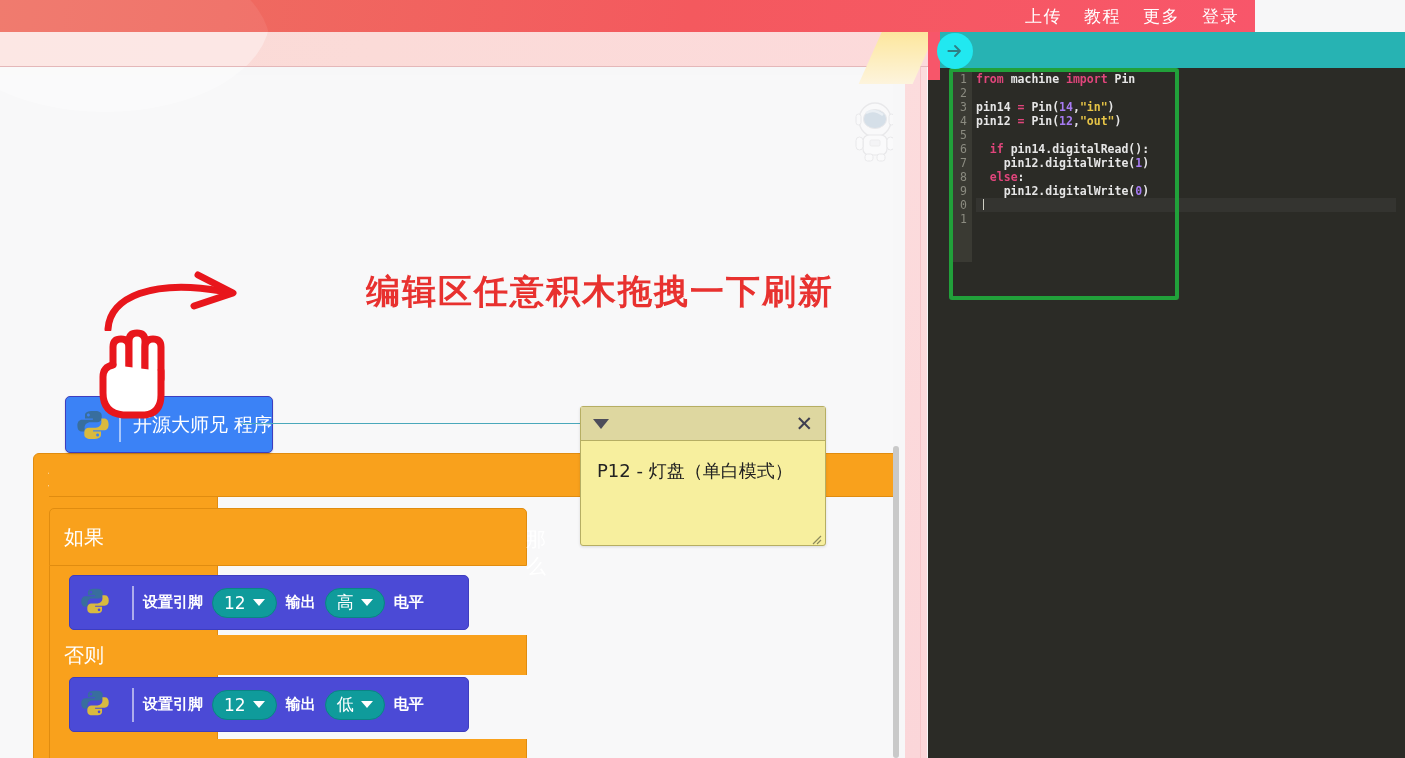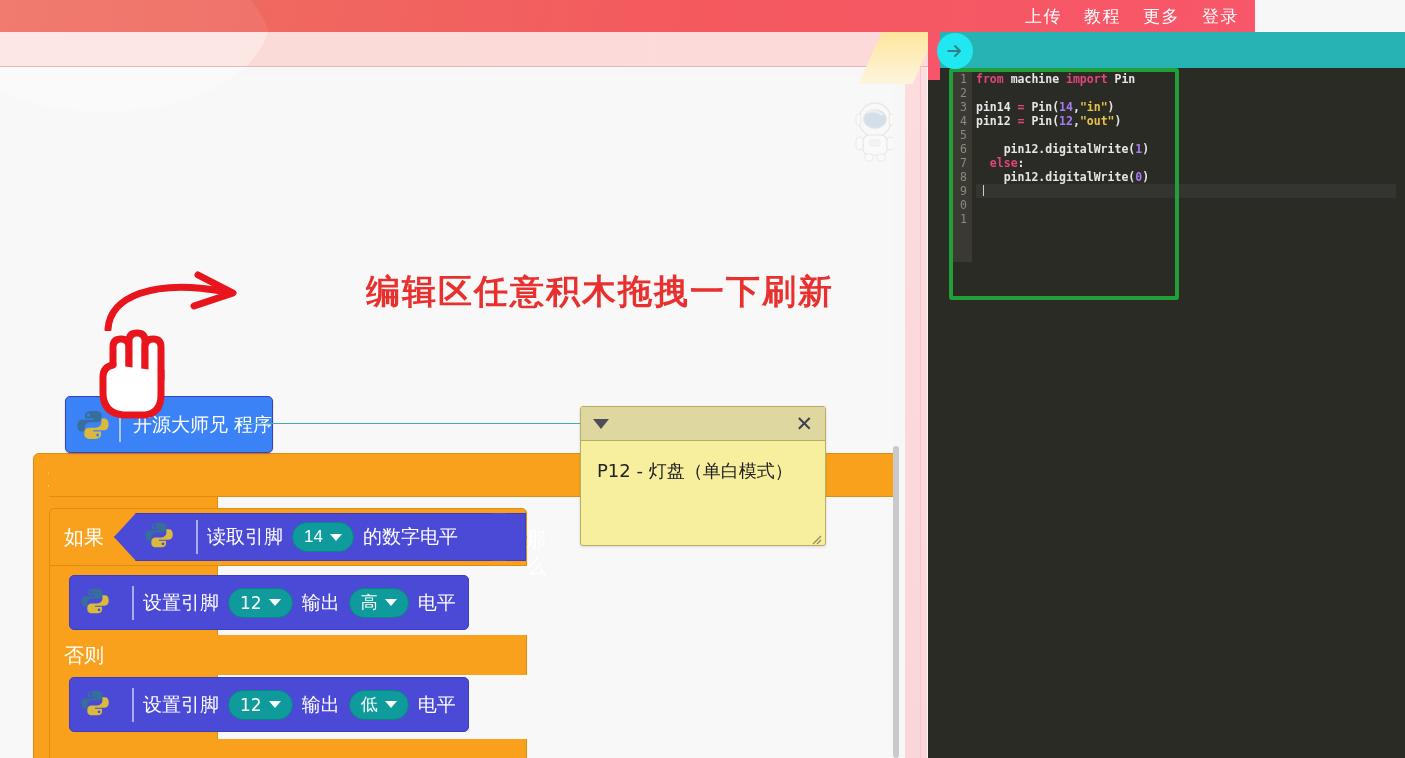"if pin14.digitalRead():" div.ln { html: none -> <div>&nbsp;&nbsp;<span>if</span>&nbsp;pin14.digitalRead():</div> }
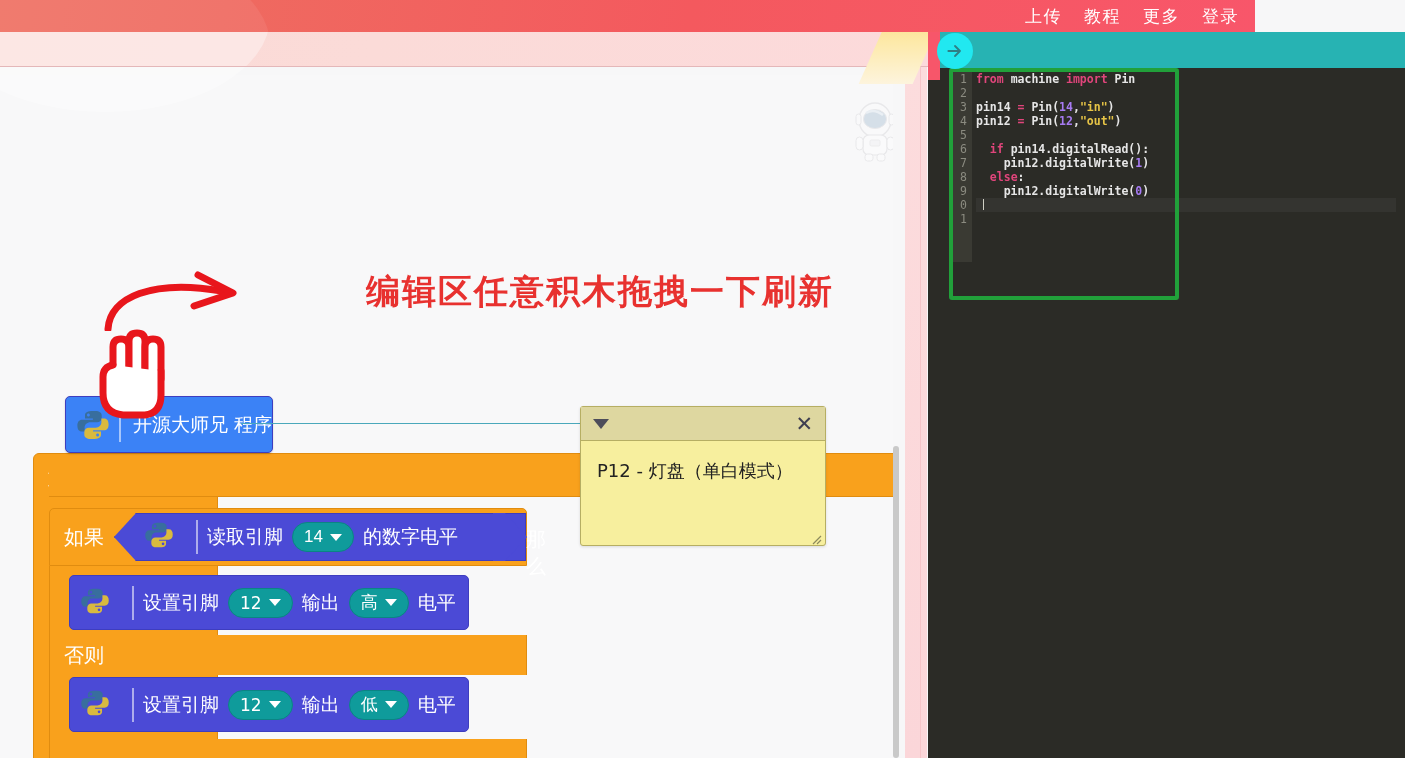"读取引脚" div.hexbool { html: <div> <div></div> <div></div> <div> <span> <svg> <path></path> <path></path> </svg> </span> <span></span> <span>读取引脚</span> <span> <span>14</span> <span></span> </span> <span>的数字电平</span> </div> </div> -> none }
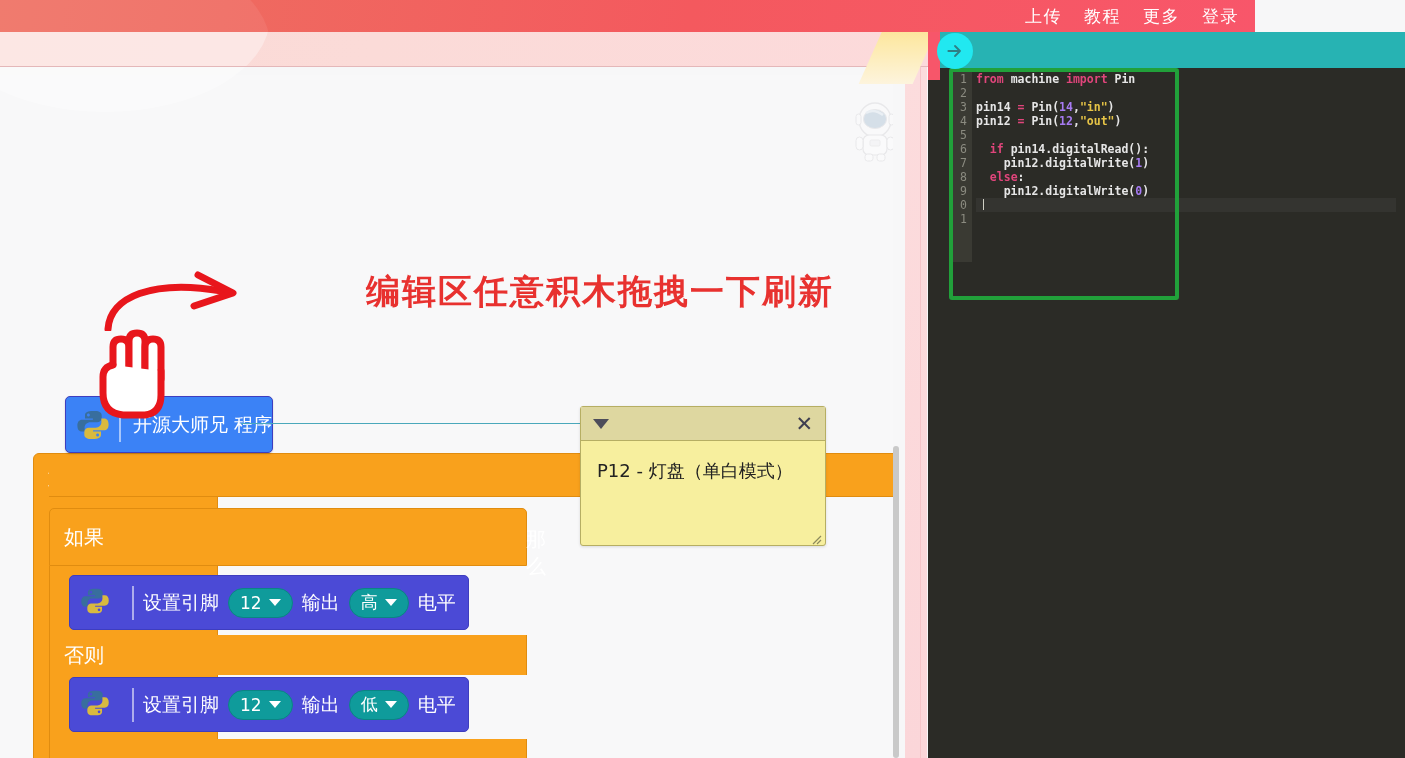"设置引脚" .setblk .lbl { font-size: 19px -> 15px; font-weight: none -> bold }
